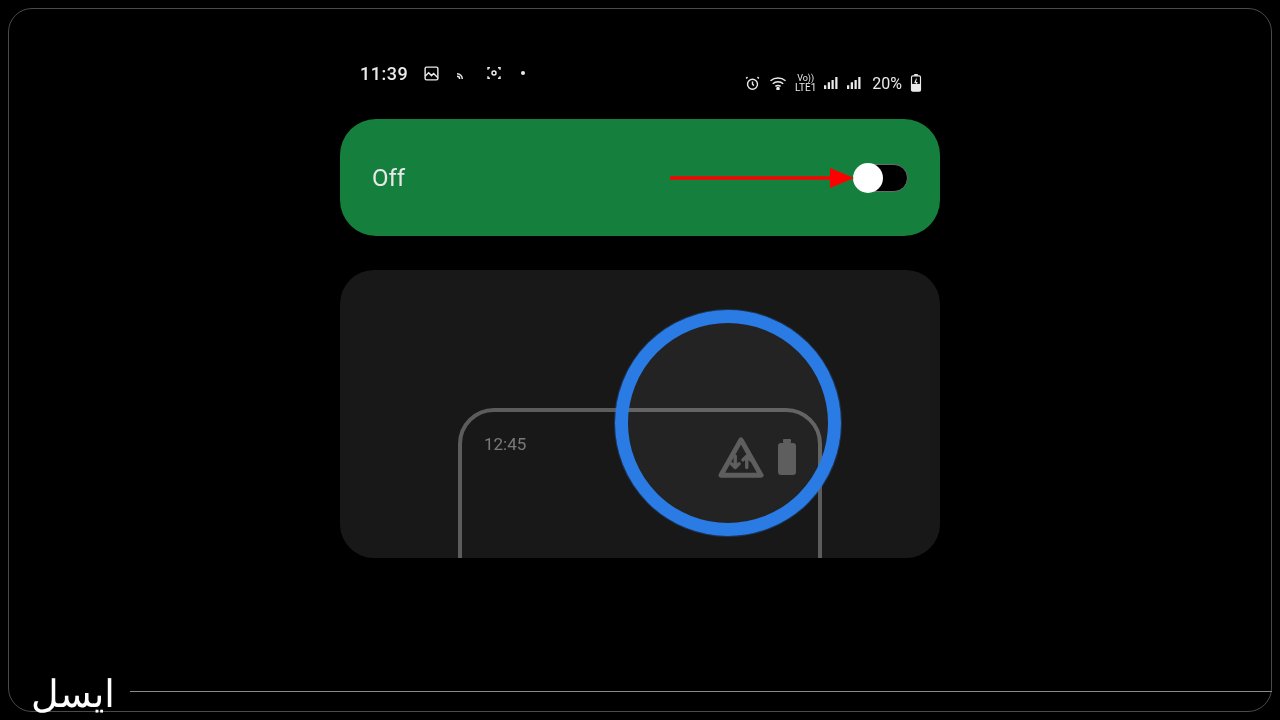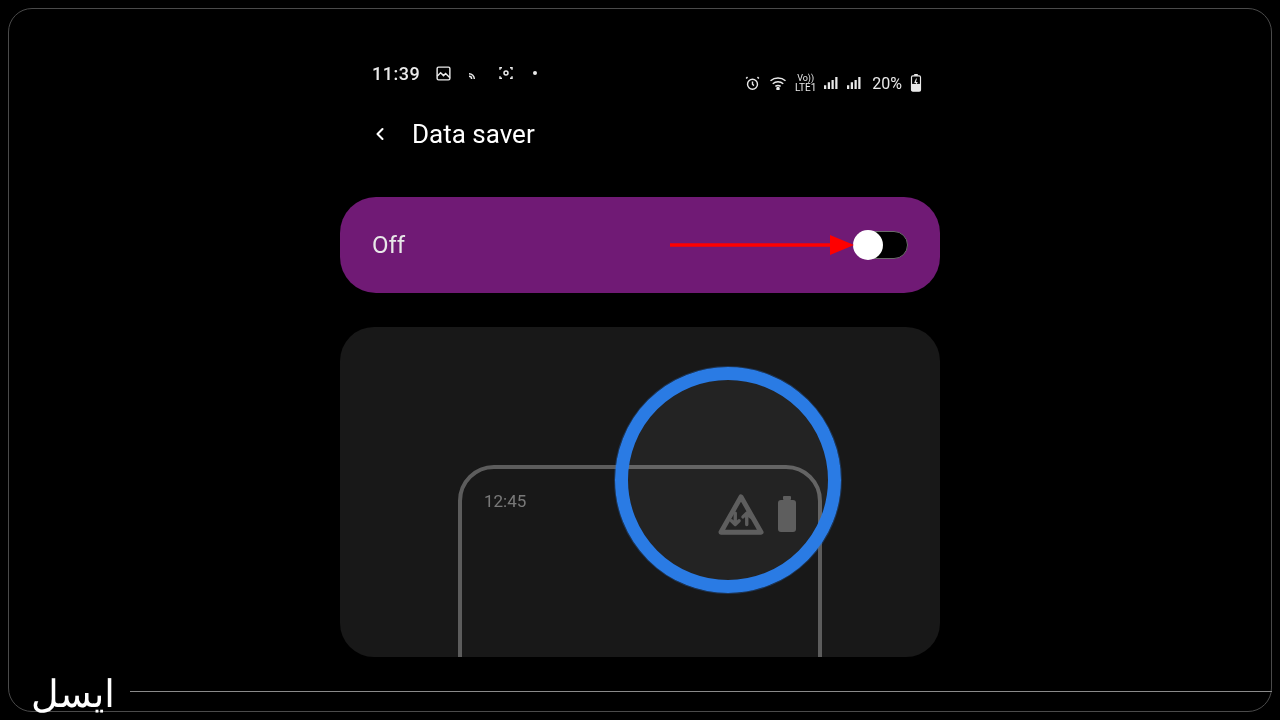"11:39" .status-left { margin-left: 12px -> none }
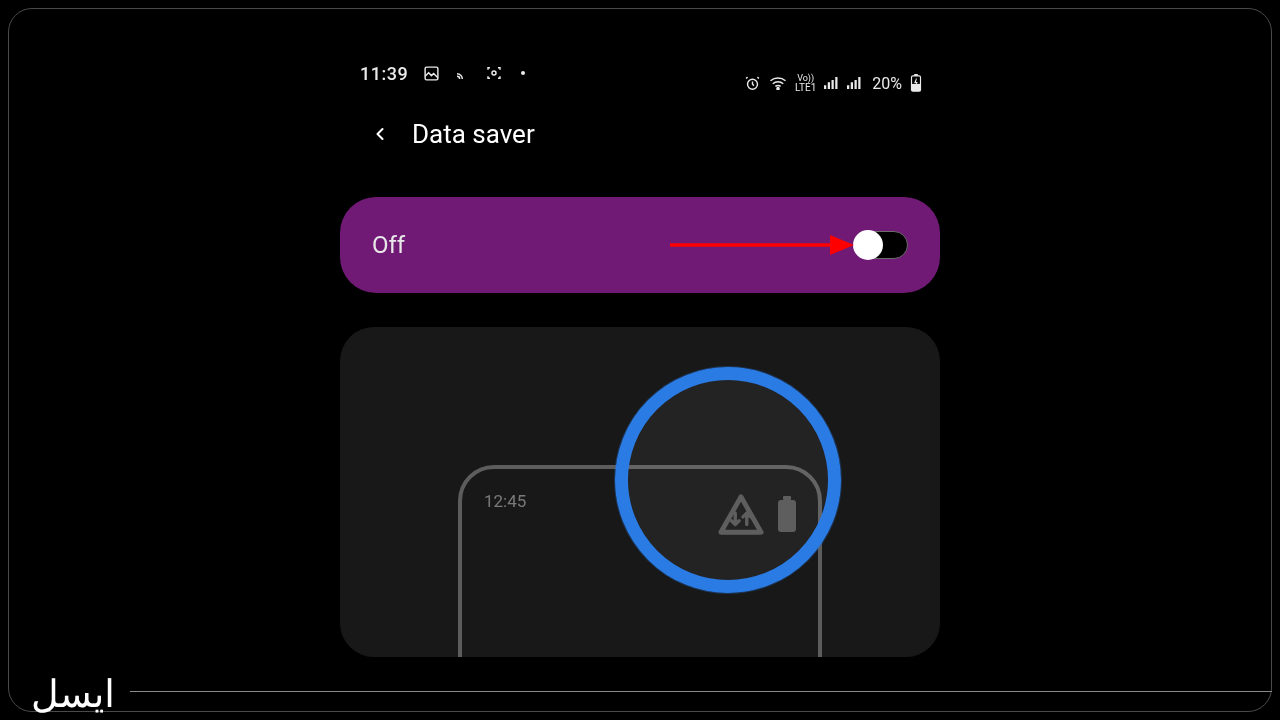"Data saver" div.header { html: <div> <div> <svg> <path></path> </svg> </div> <div>Data saver</div> </div> -> none }
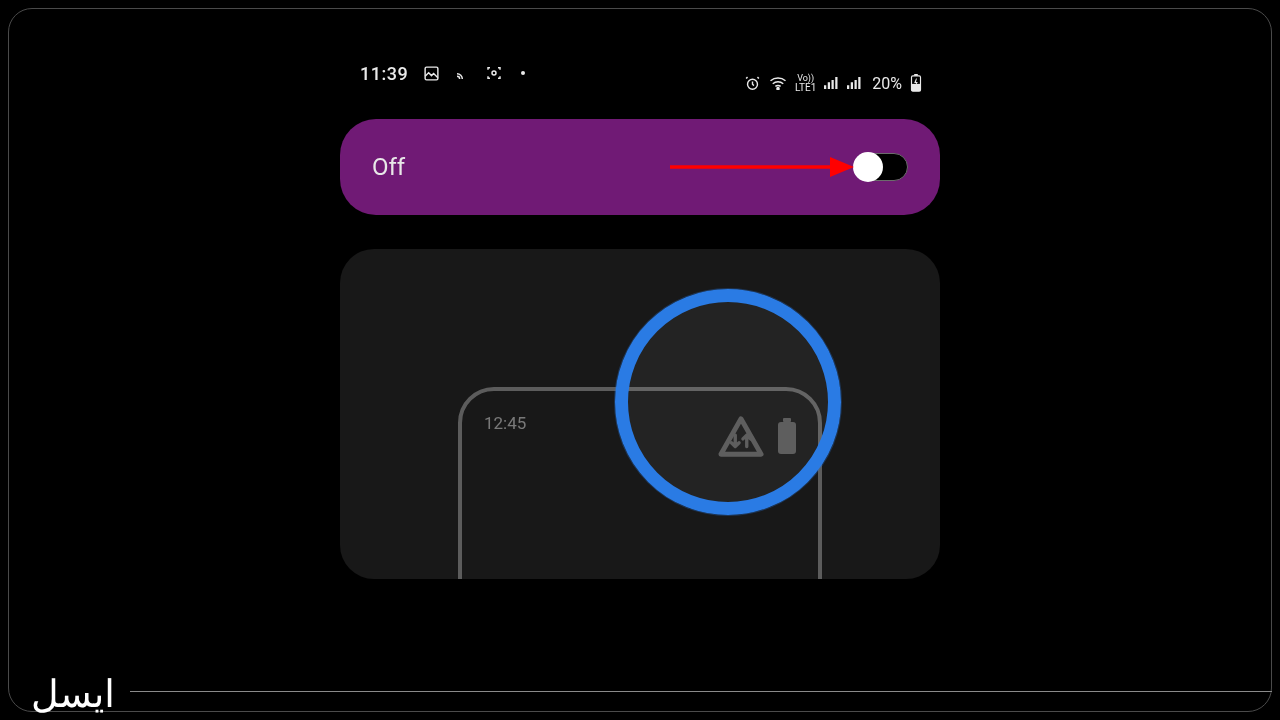"Off" .toggle-card { background: #701a75 -> #15803d; height: 96px -> 117px }
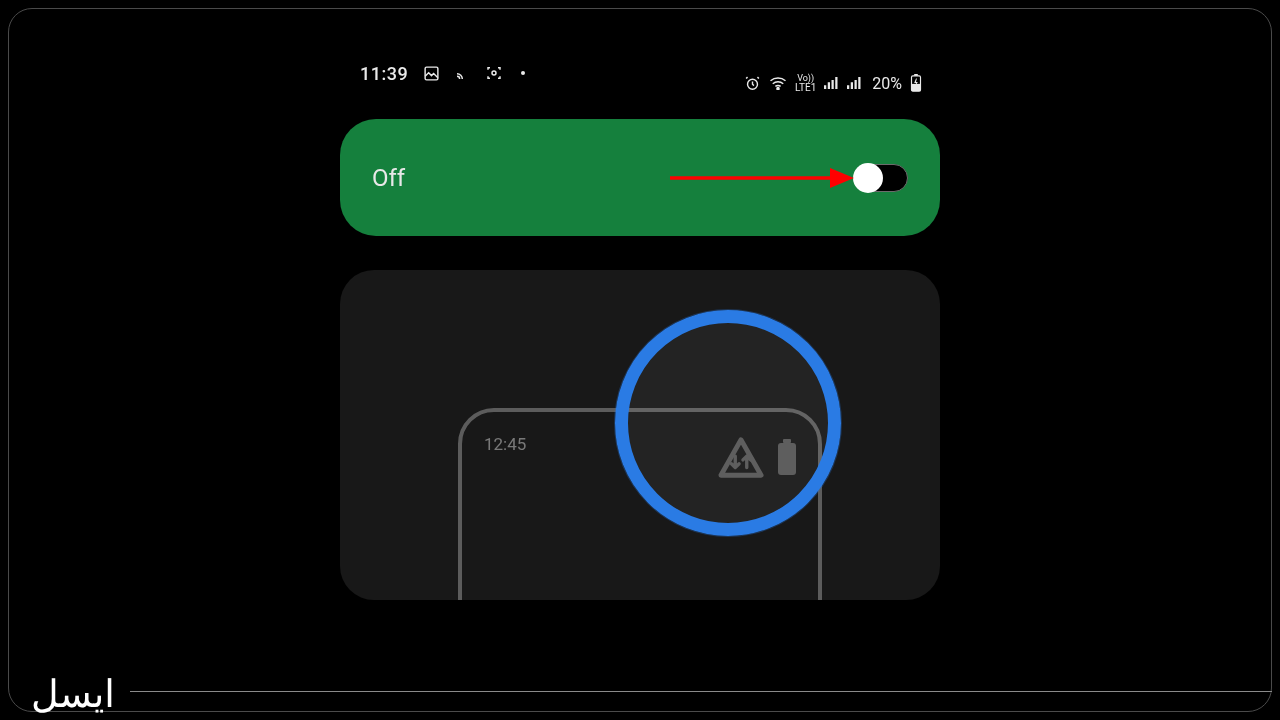"12:45" .illustration-card { height: 330px -> 288px }
